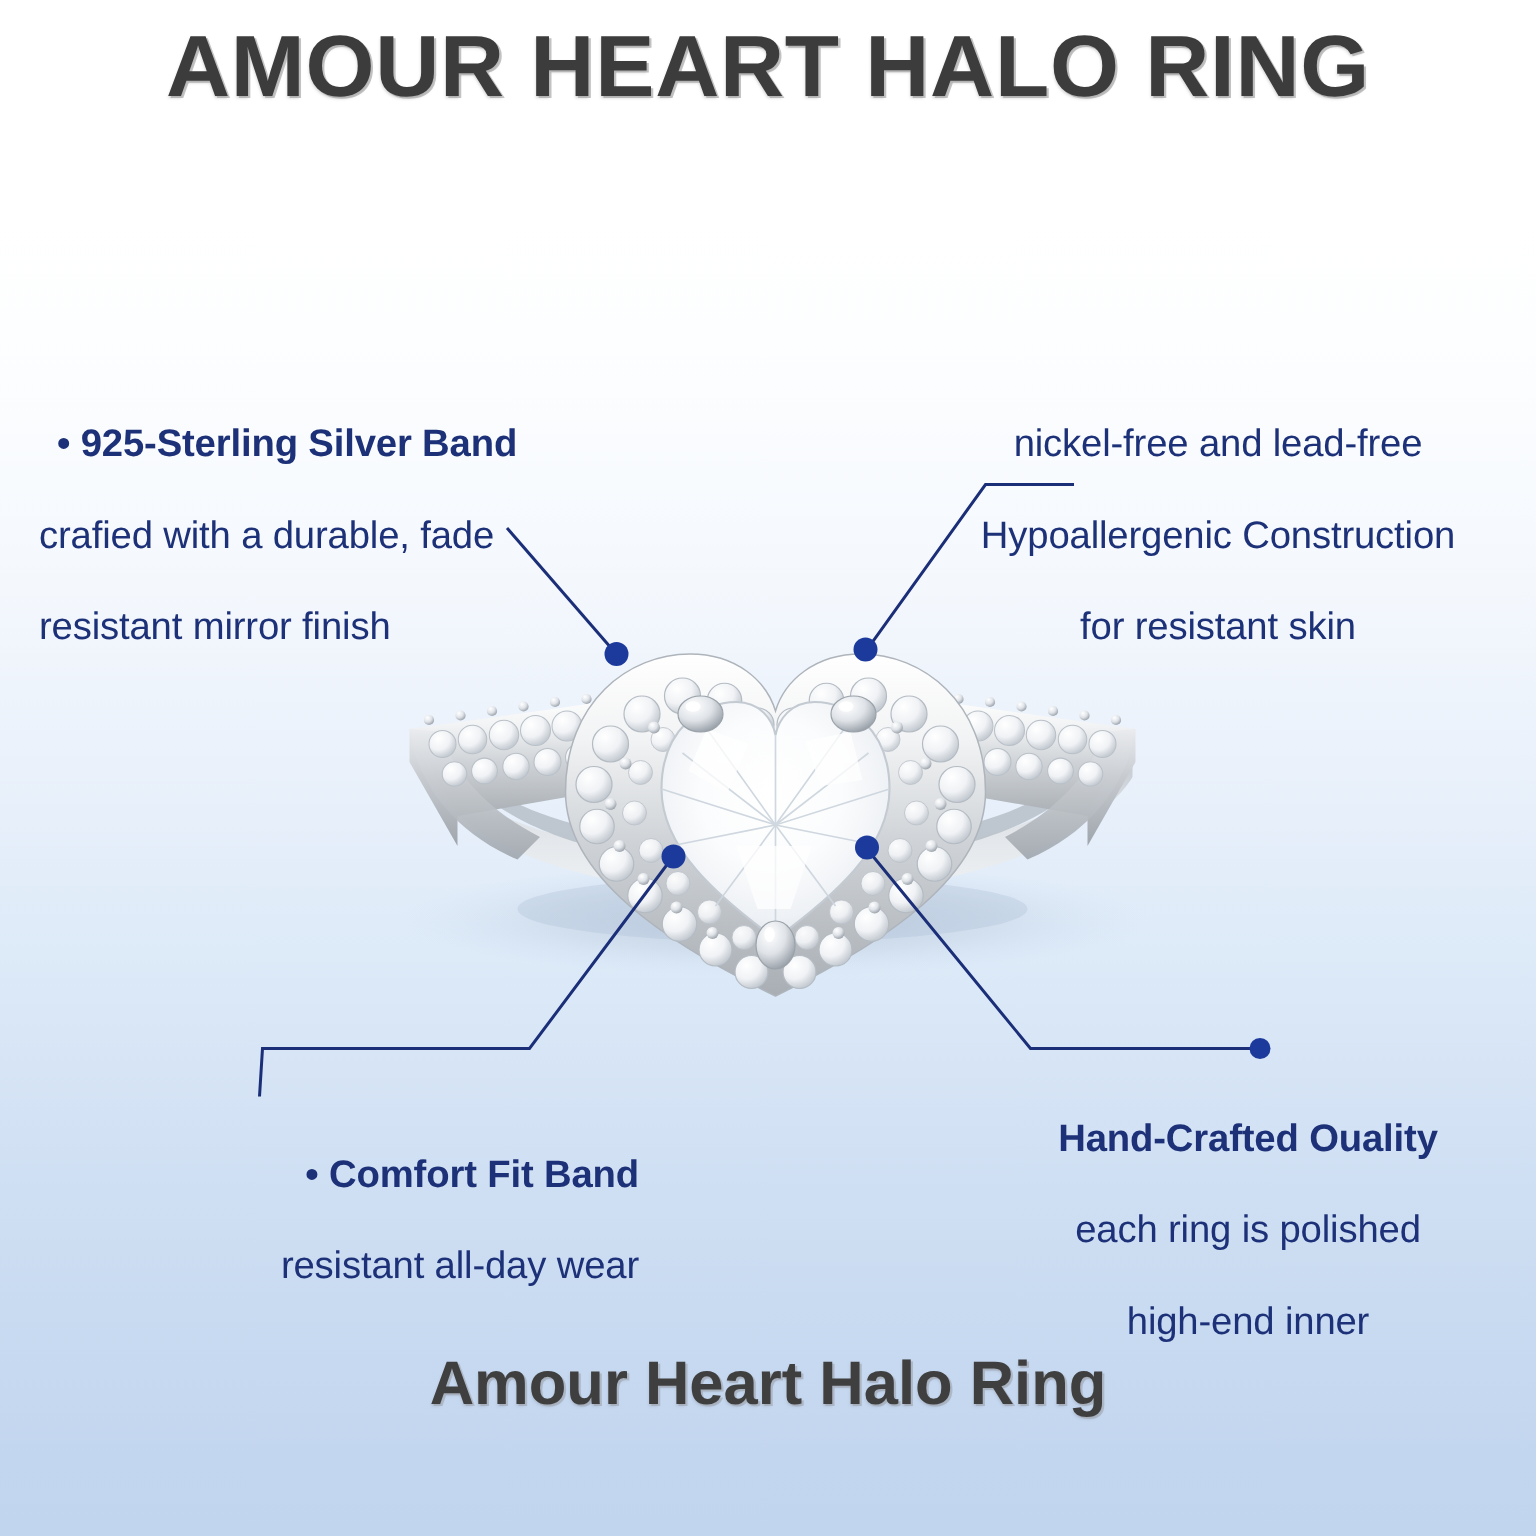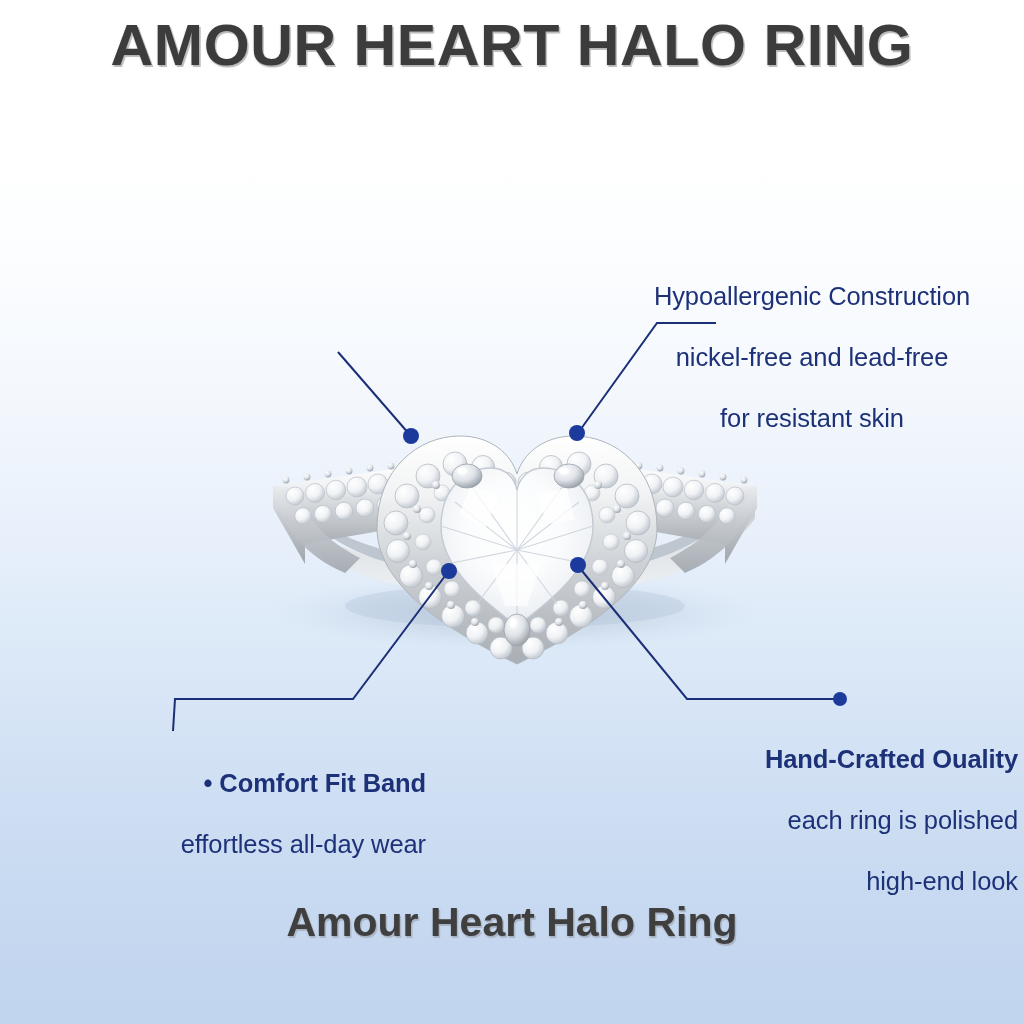"• 925-Sterling Silver Band" div.callout { html: none -> <div> <span>• 925-Sterling Silver Band</span> <span>crafied with a durable, fade</span> <span>resistant mirror finish</span> </div> }
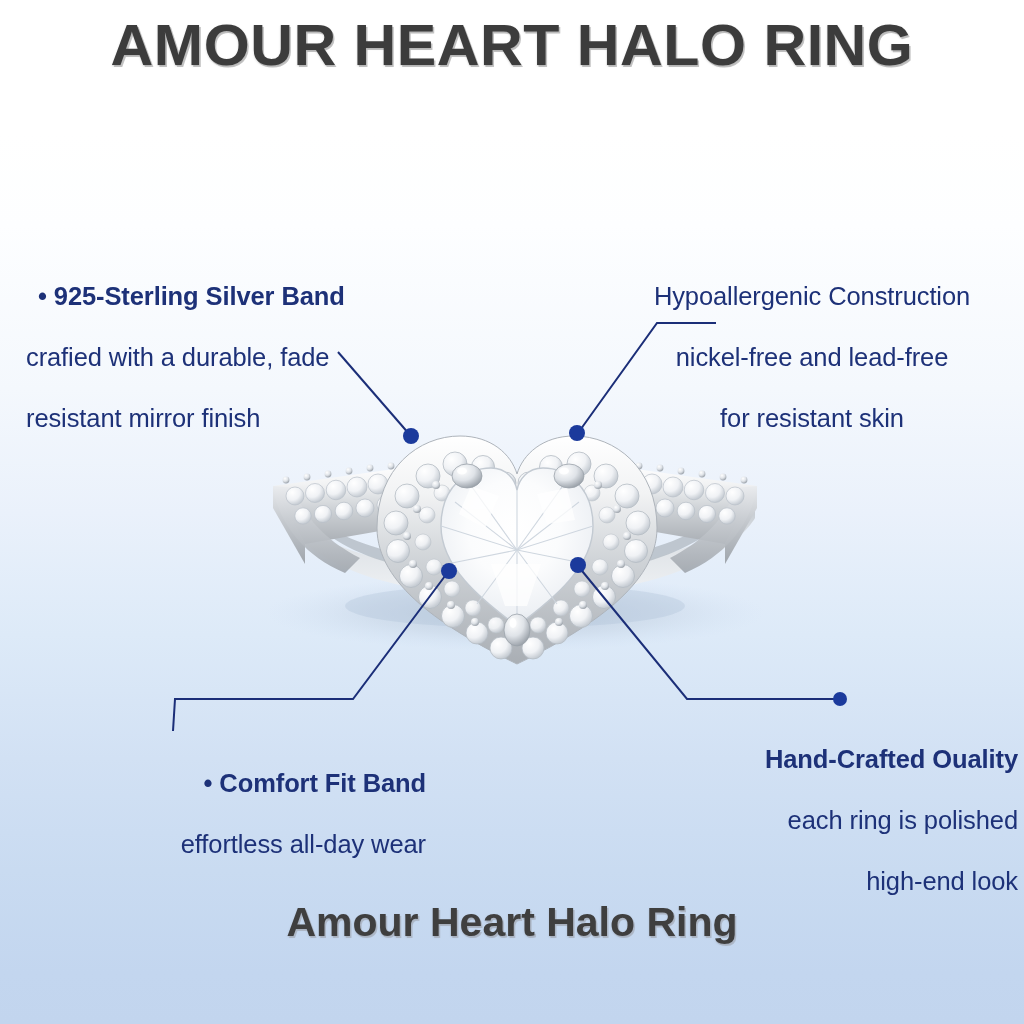"Hypoallergenic Construction" span.ln { order: before "nickel-free and lead-free" -> after "nickel-free and lead-free" }
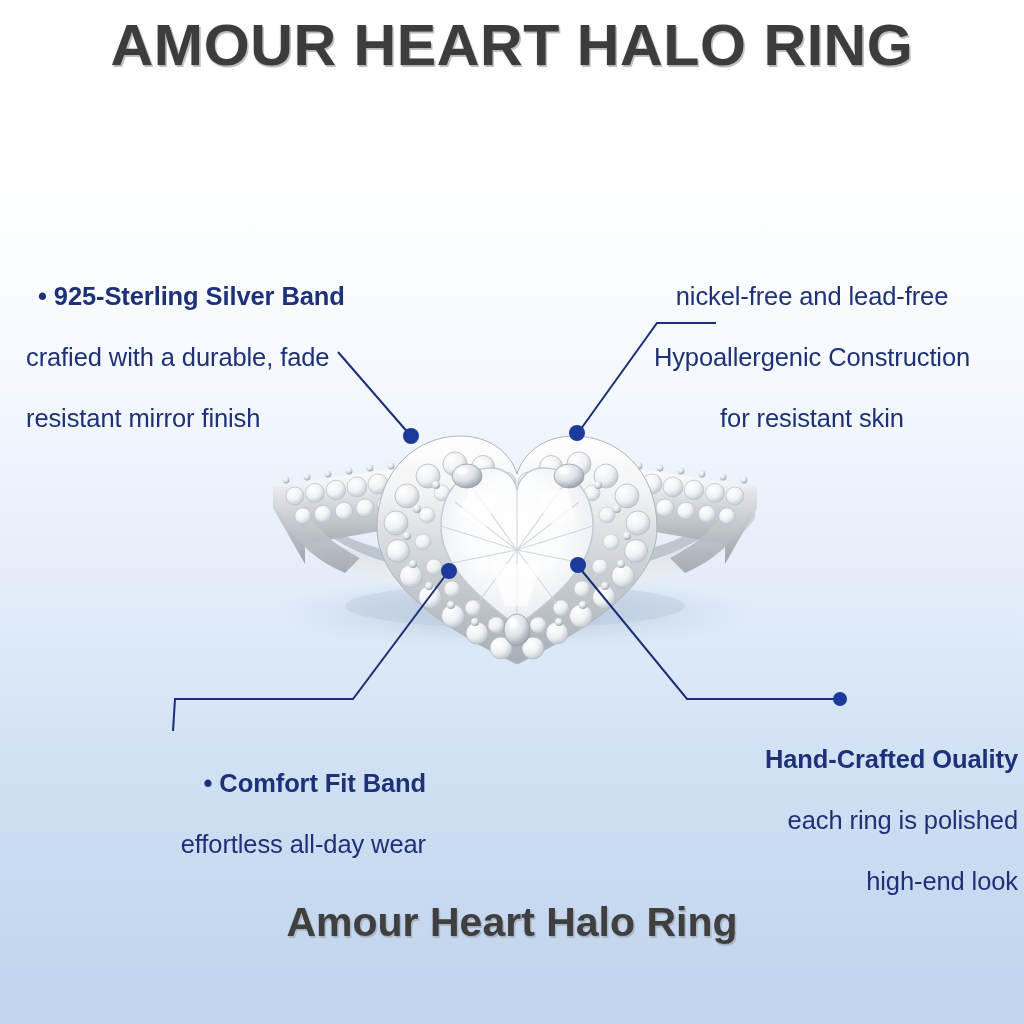"Hand-Crafted Ouality" #callout-br { text-align: right -> center }
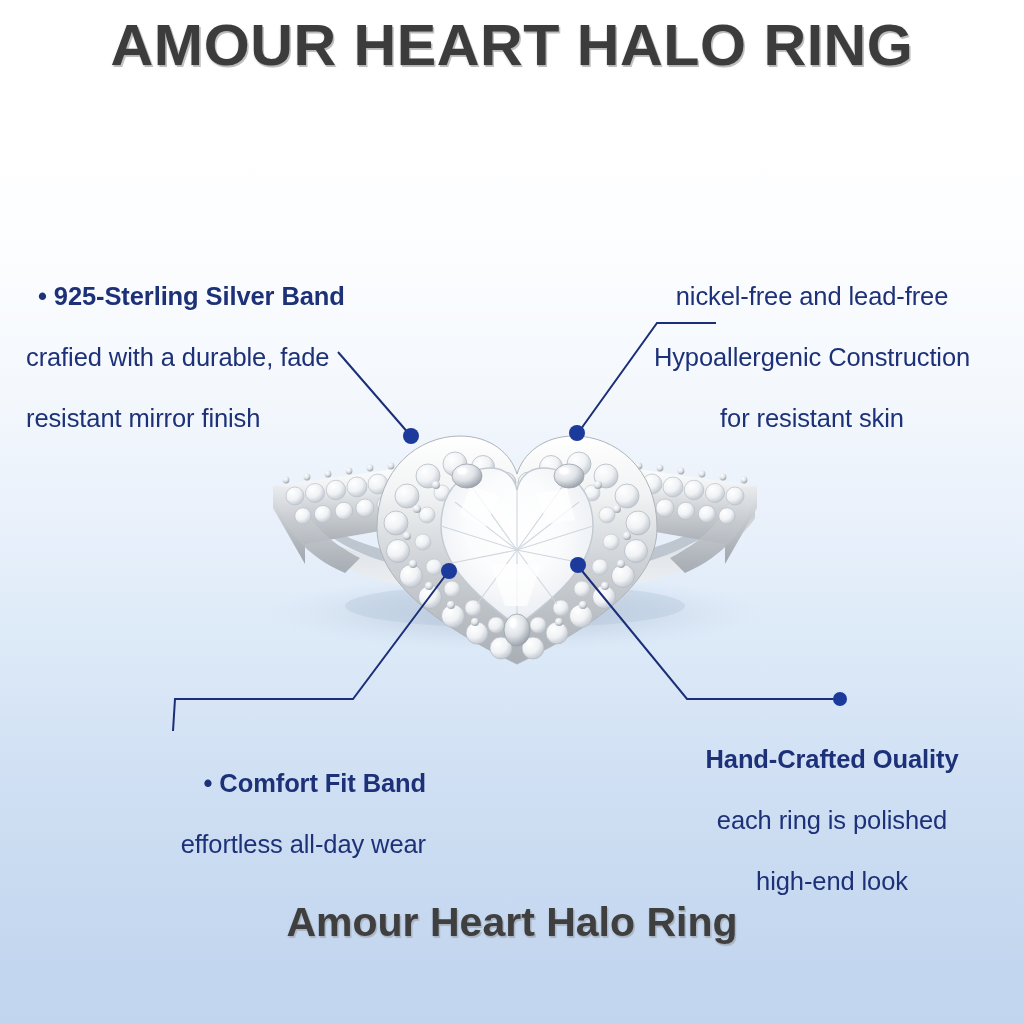"effortless all-day wear" span.ln { text: effortless -> resistant }
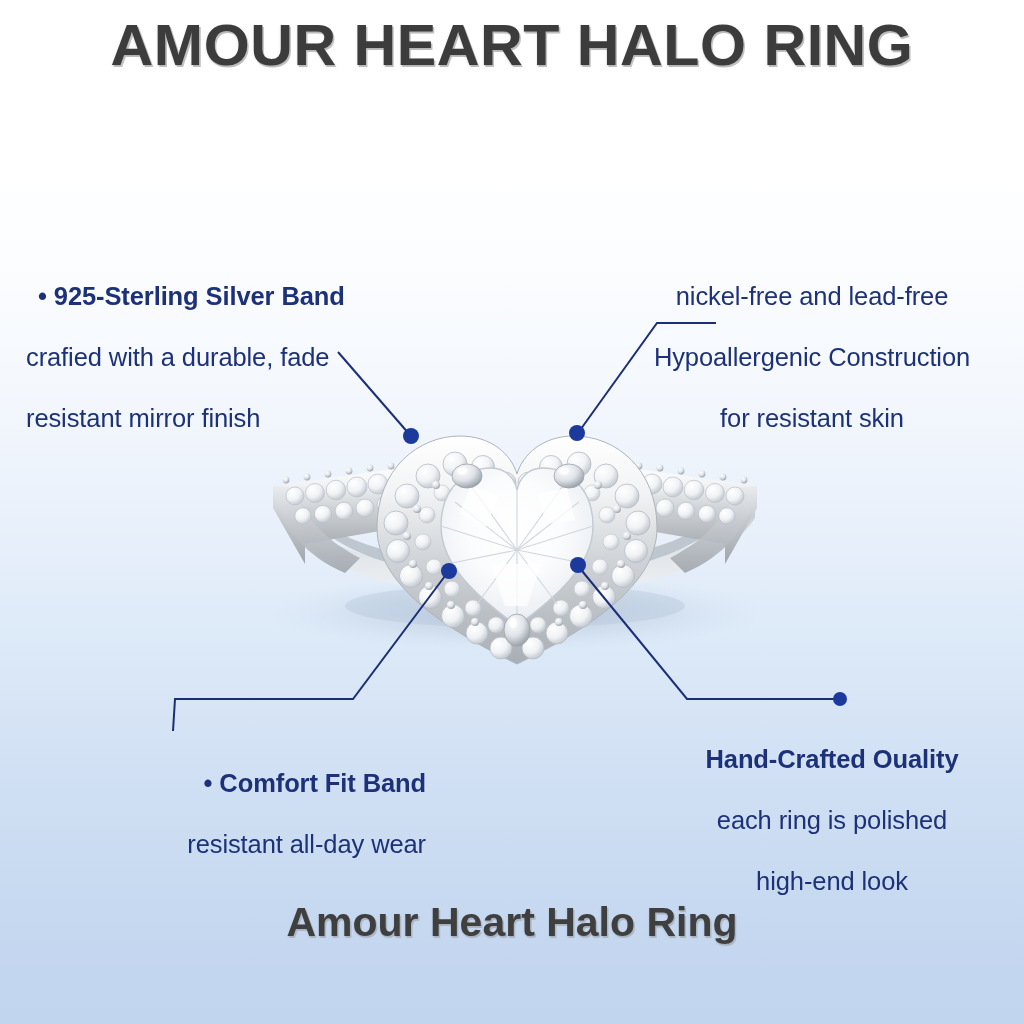"high-end look" span.ln { text: look -> inner }
